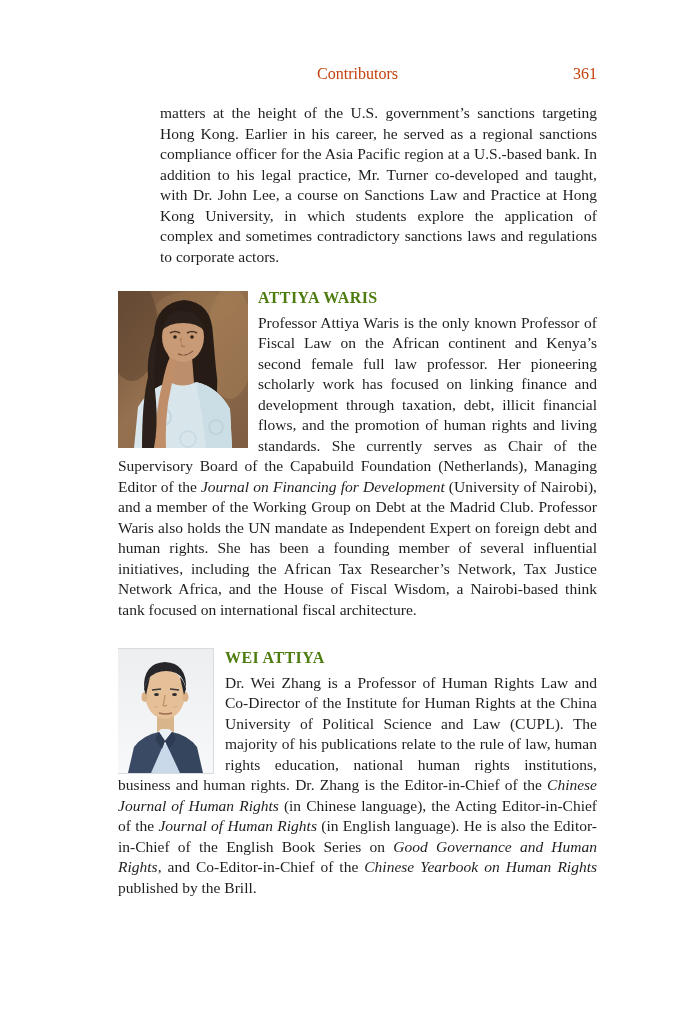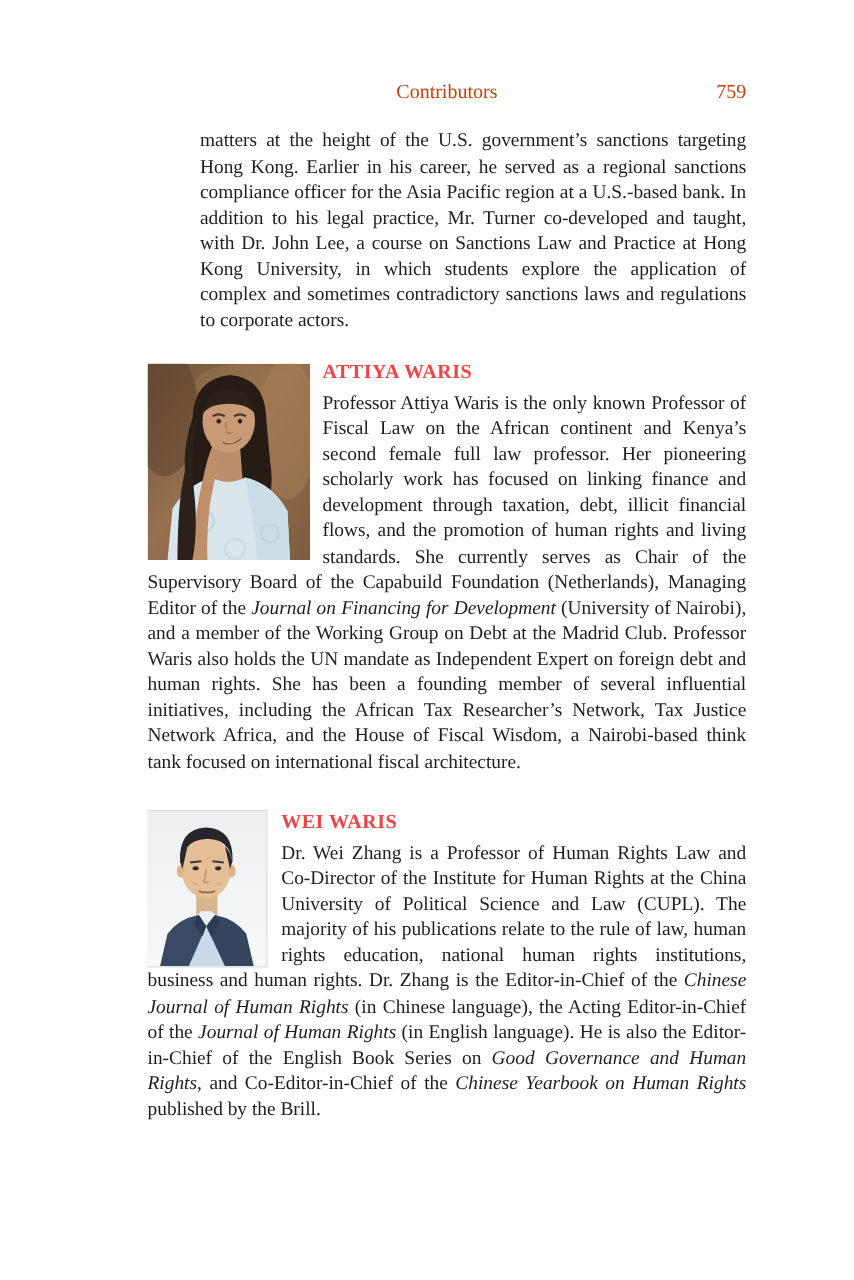"759" span.page-number { text: 759 -> 361 }
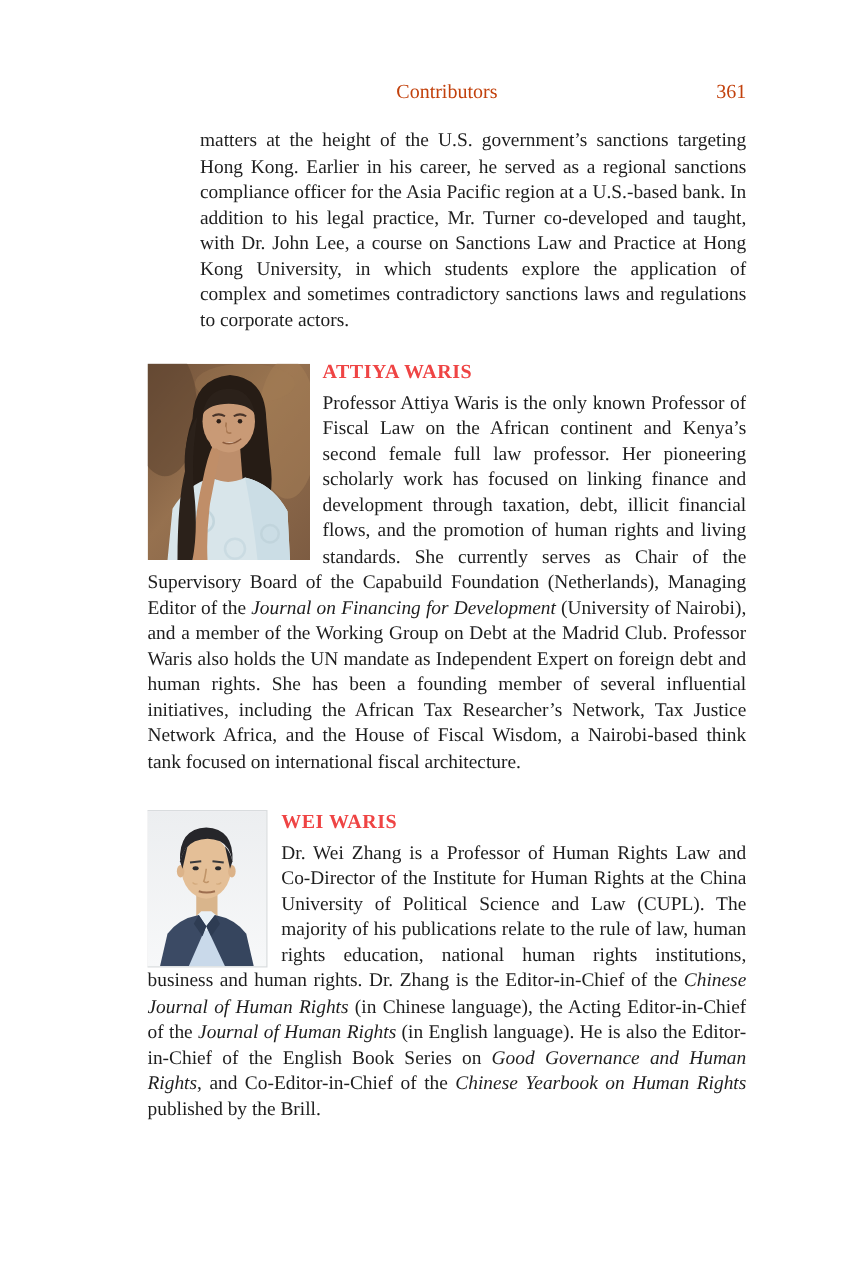"ATTIYA WARIS" .contrib-name { color: #ef4444 -> #4d7c0f }
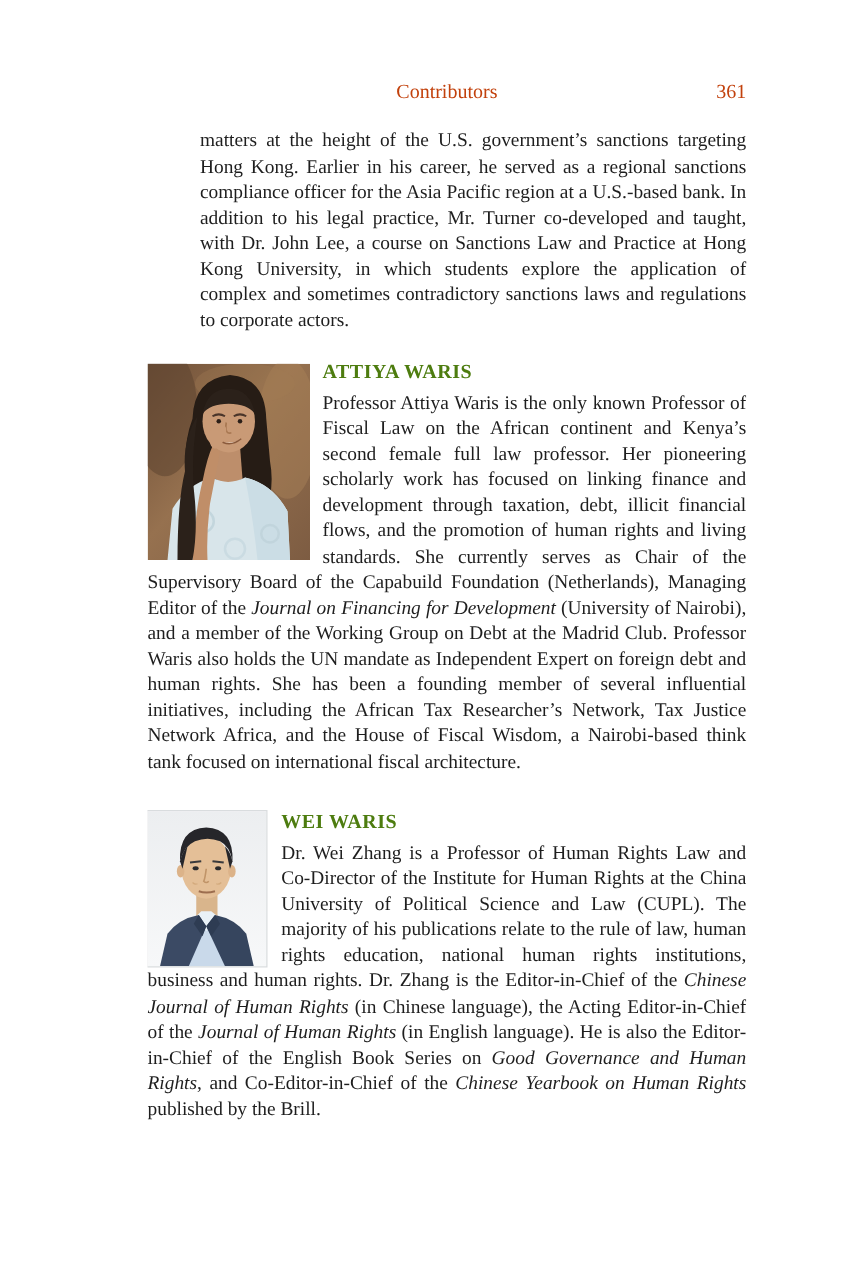"WEI WARIS" h3.contrib-name { text: WARIS -> ATTIYA }
